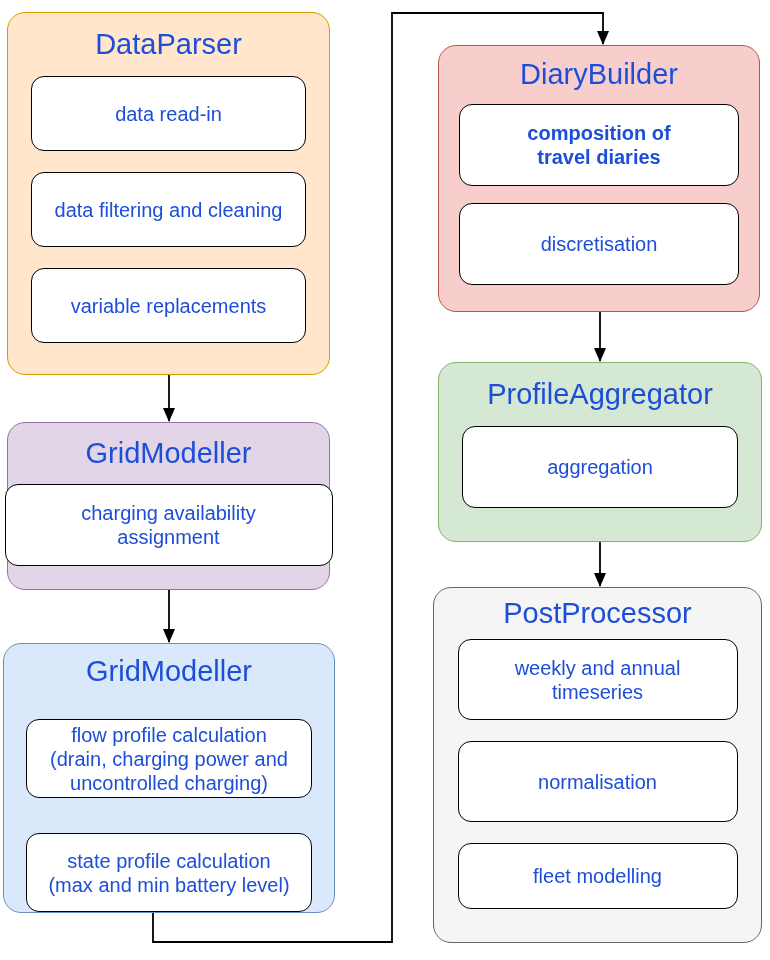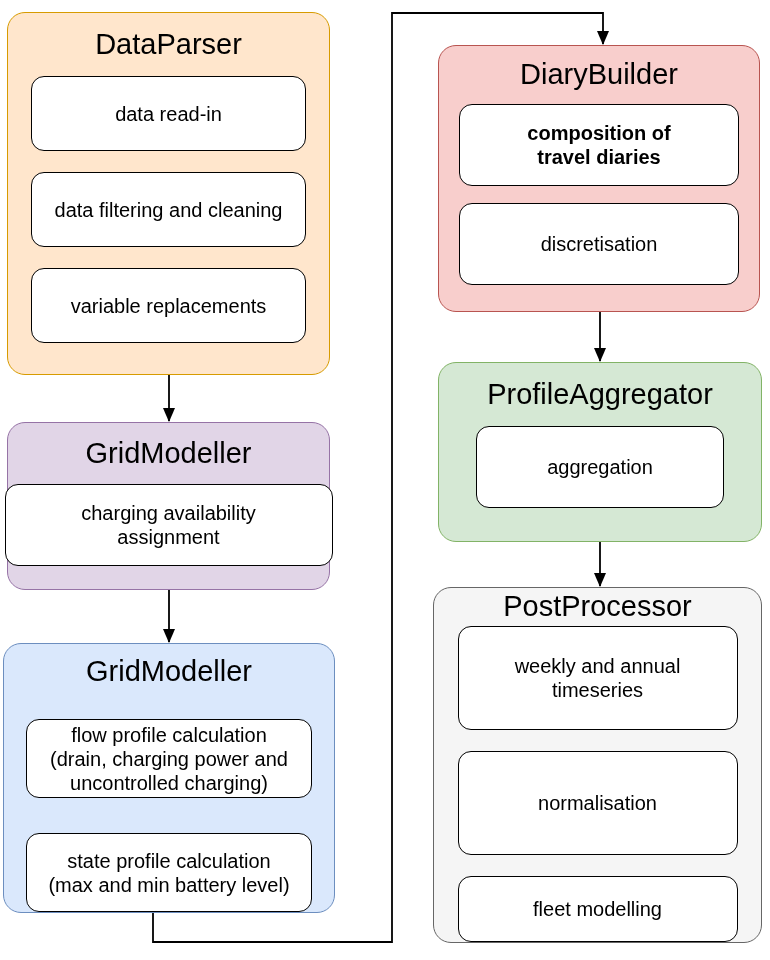"DataParser" #canvas { color: #000000 -> #1d4ed8 }
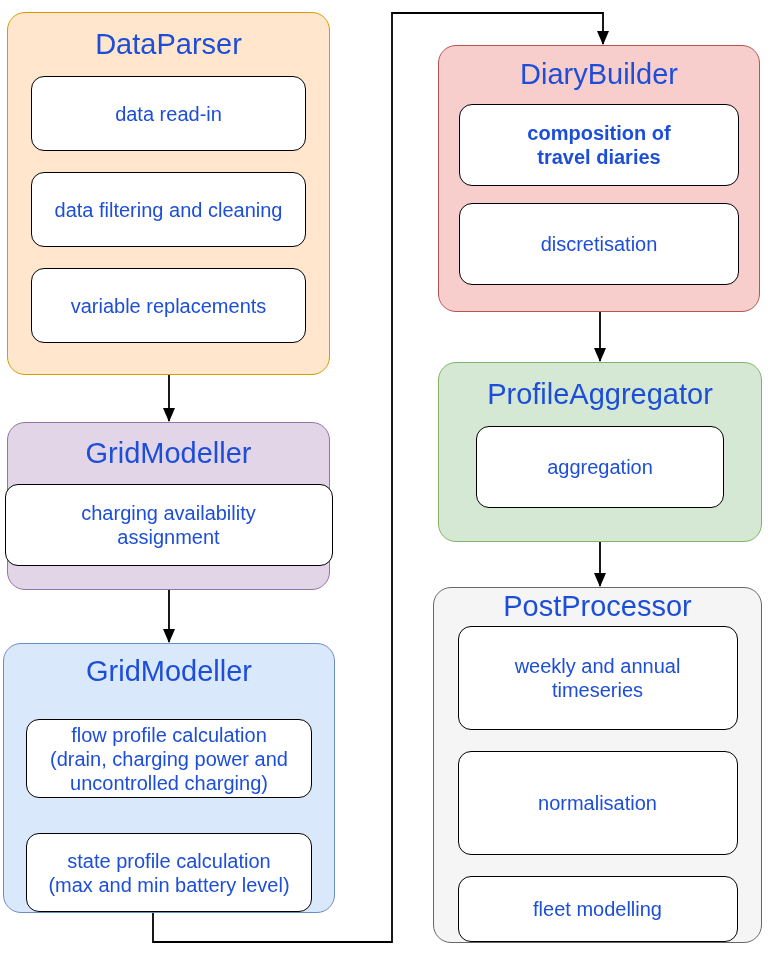"aggregation" #mod-pa .step { width: 248px -> 276px }
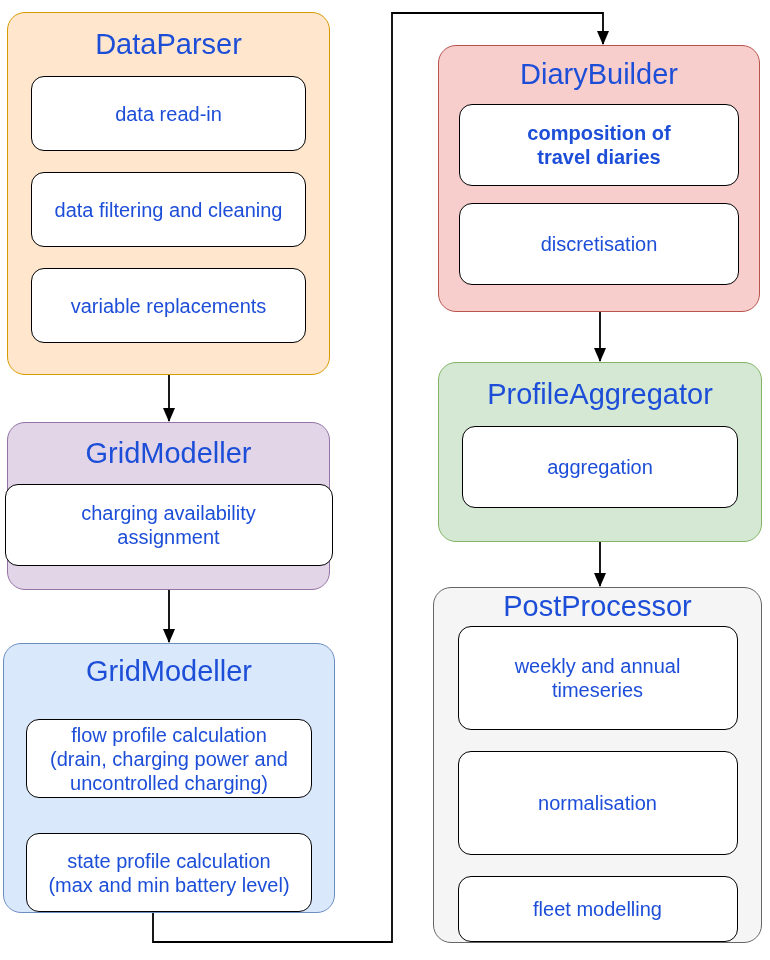"weekly and annual" #mod-pp .step { height: 104px -> 81px }
